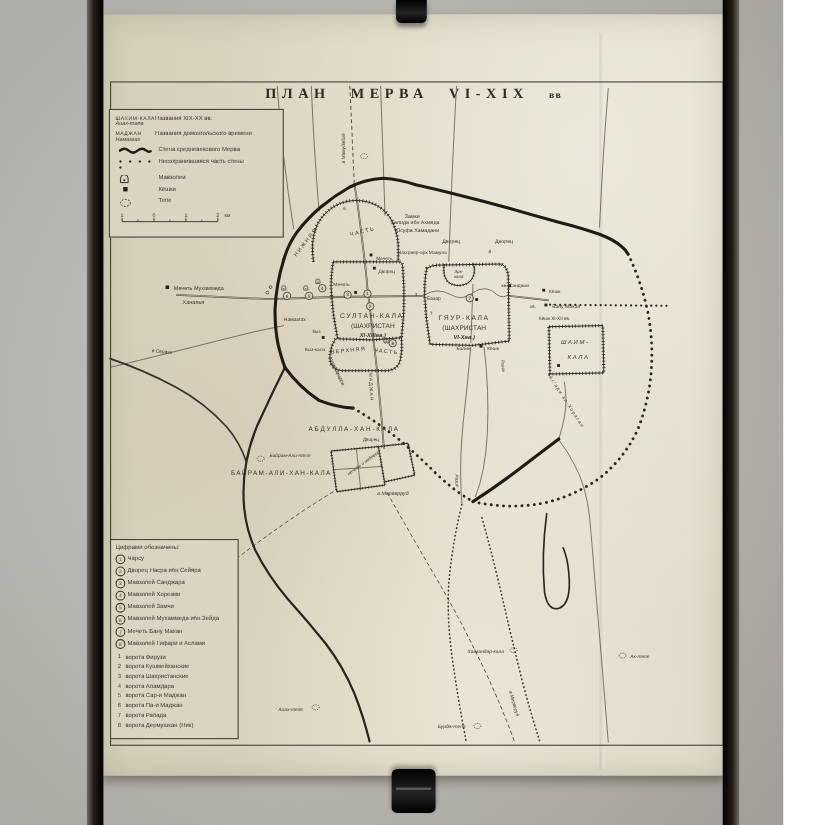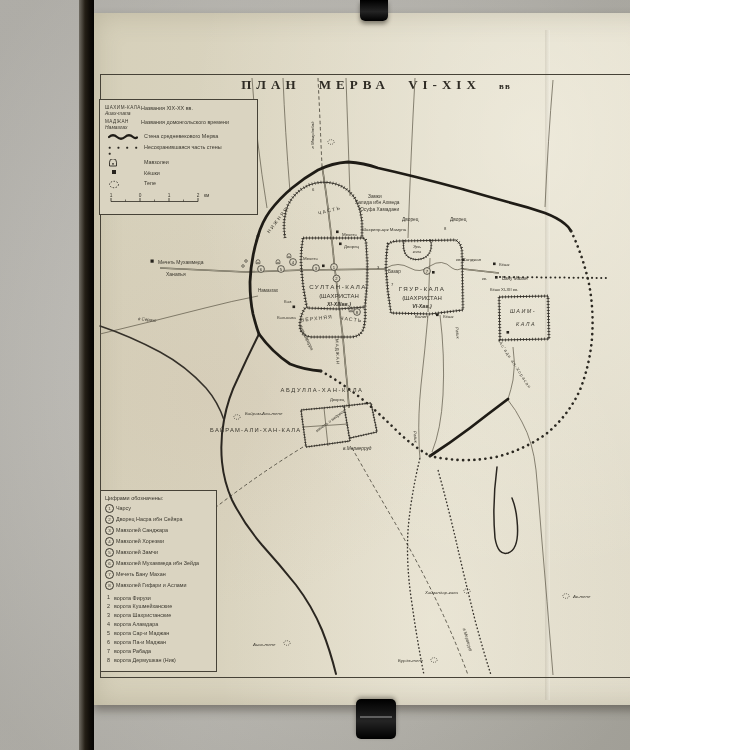"ПЛАН МЕРВА VI-XIX вв" .photo { width: 630px -> 712px }
